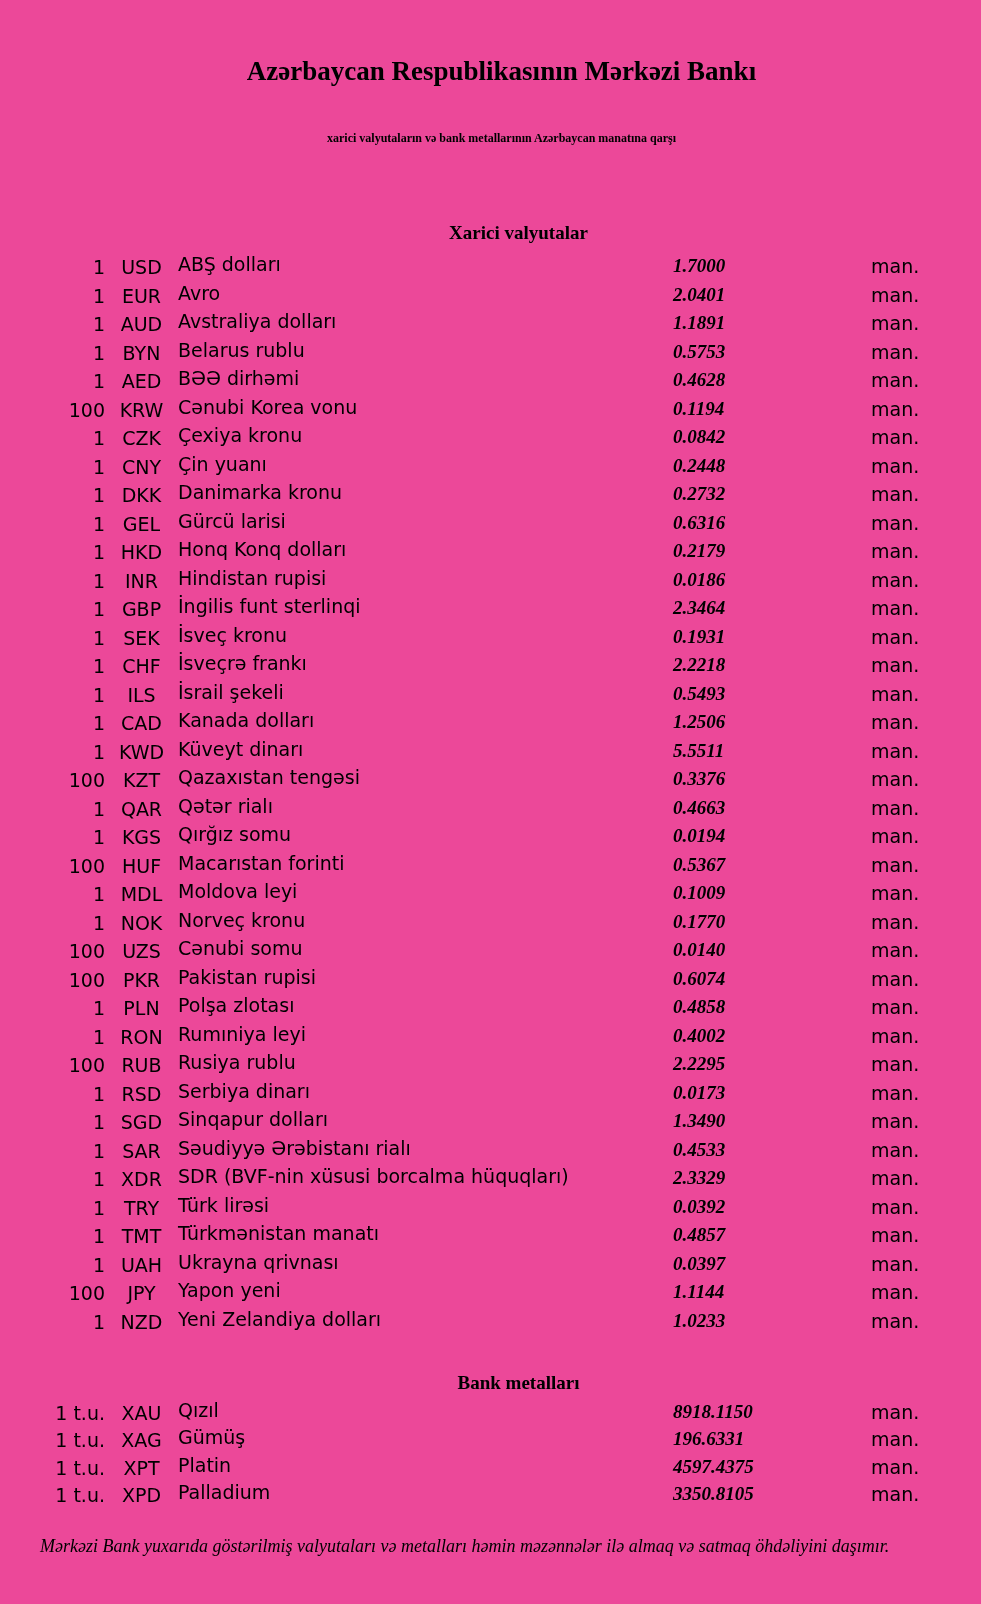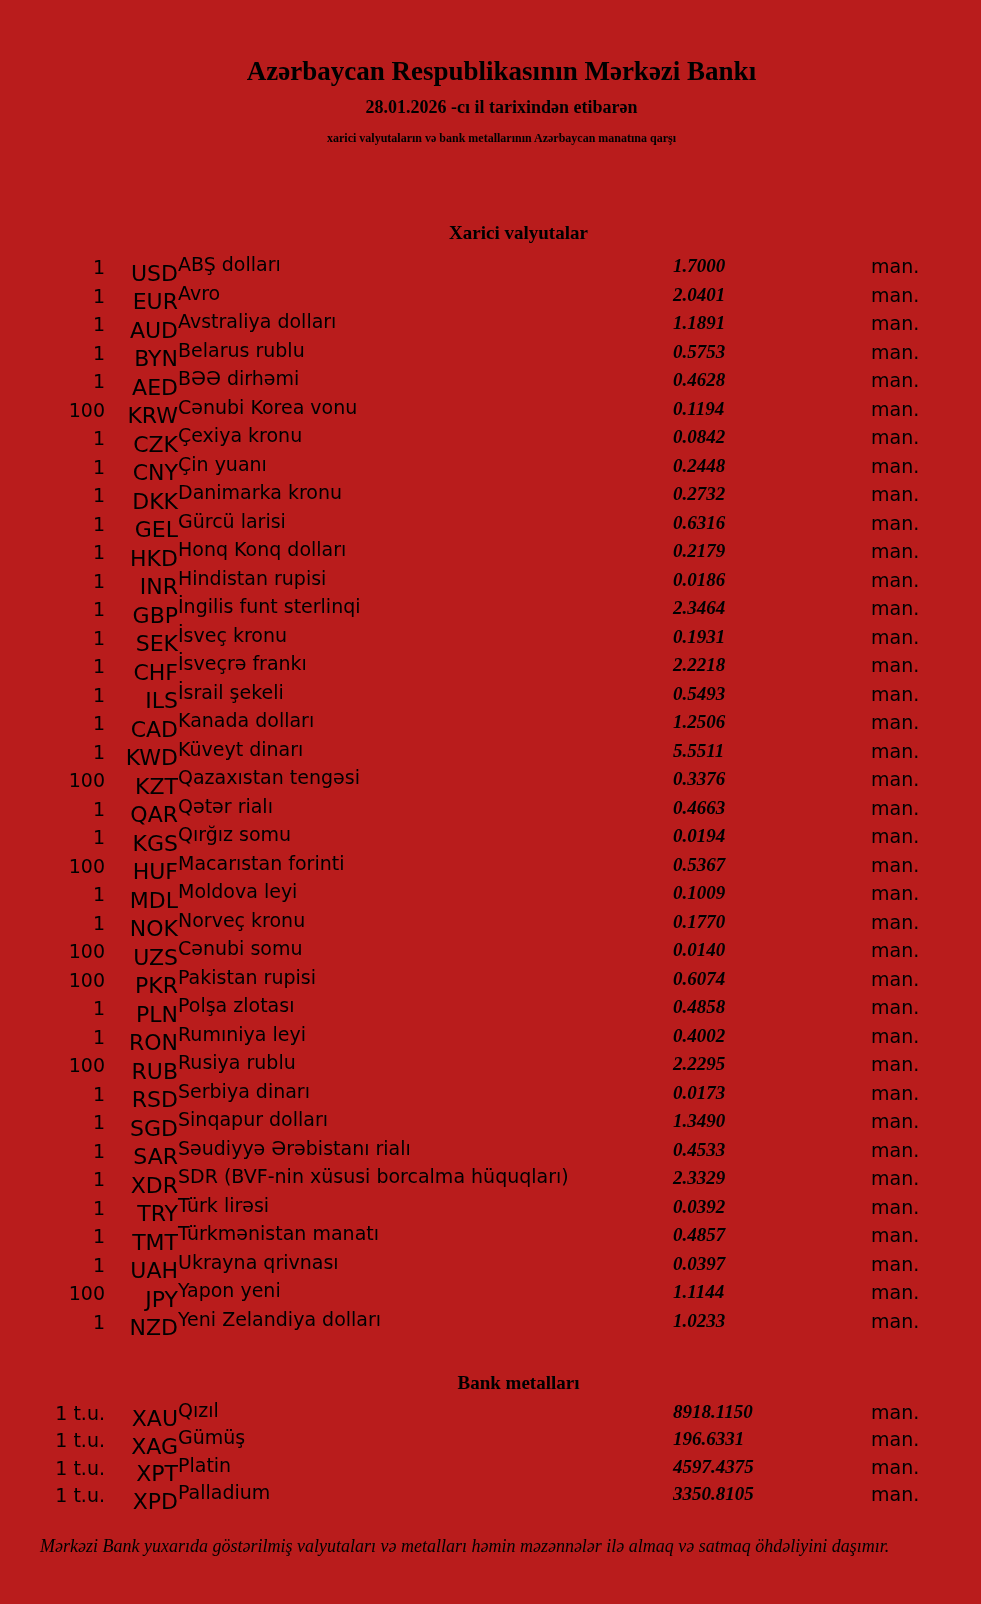"Azərbaycan Respublikasının Mərkəzi Bankı" div.page { background: #b91c1c -> #ec4899 }
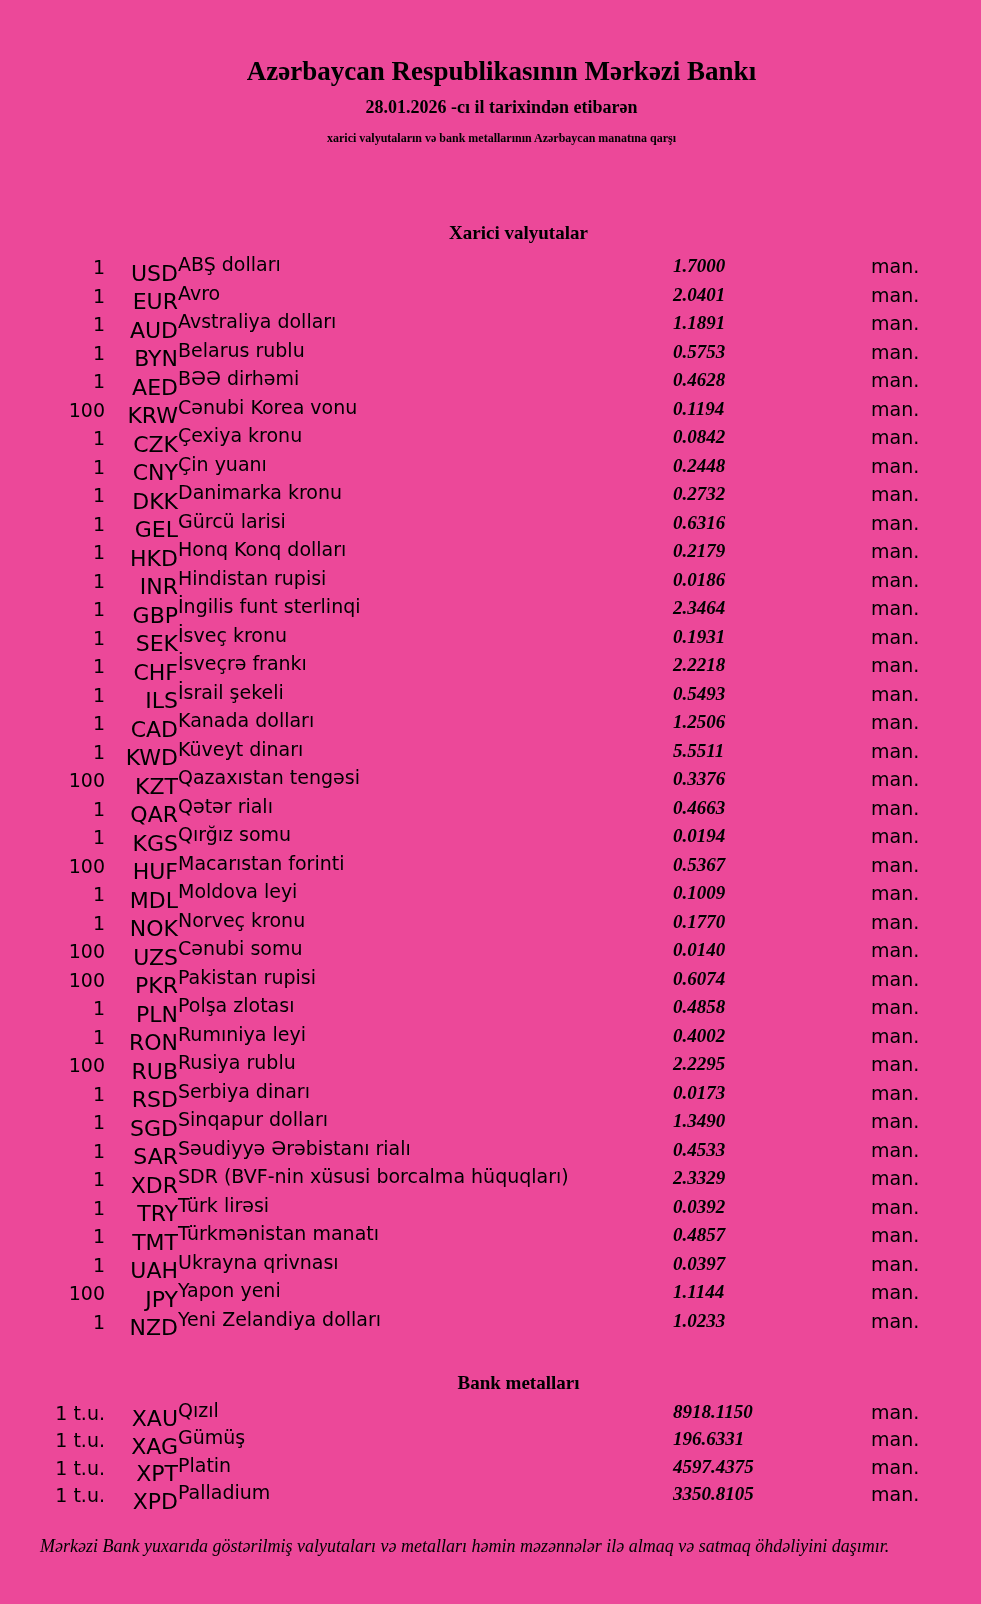"28.01.2026 -cı il tarixindən etibarən" div.centered { html: <div>28.01.2026 -cı il tarixindən etibarən</div> -> none }
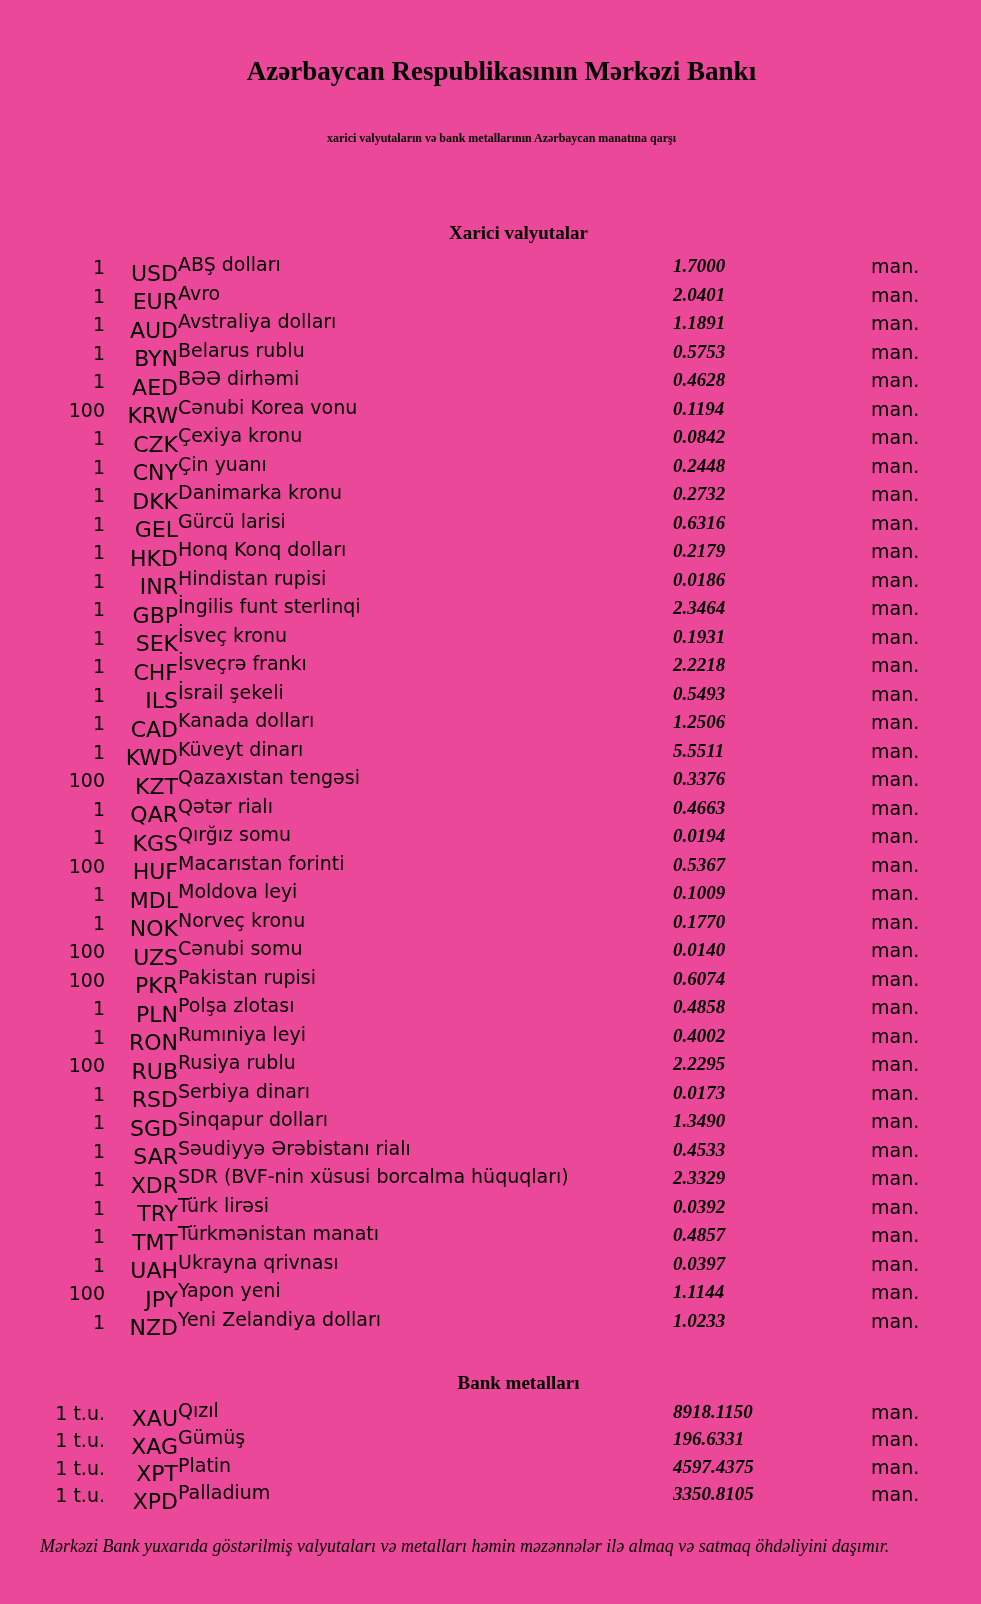"USD" .code { font-size: 22px -> 19px; text-align: right -> center; top: 7px -> 1px }
